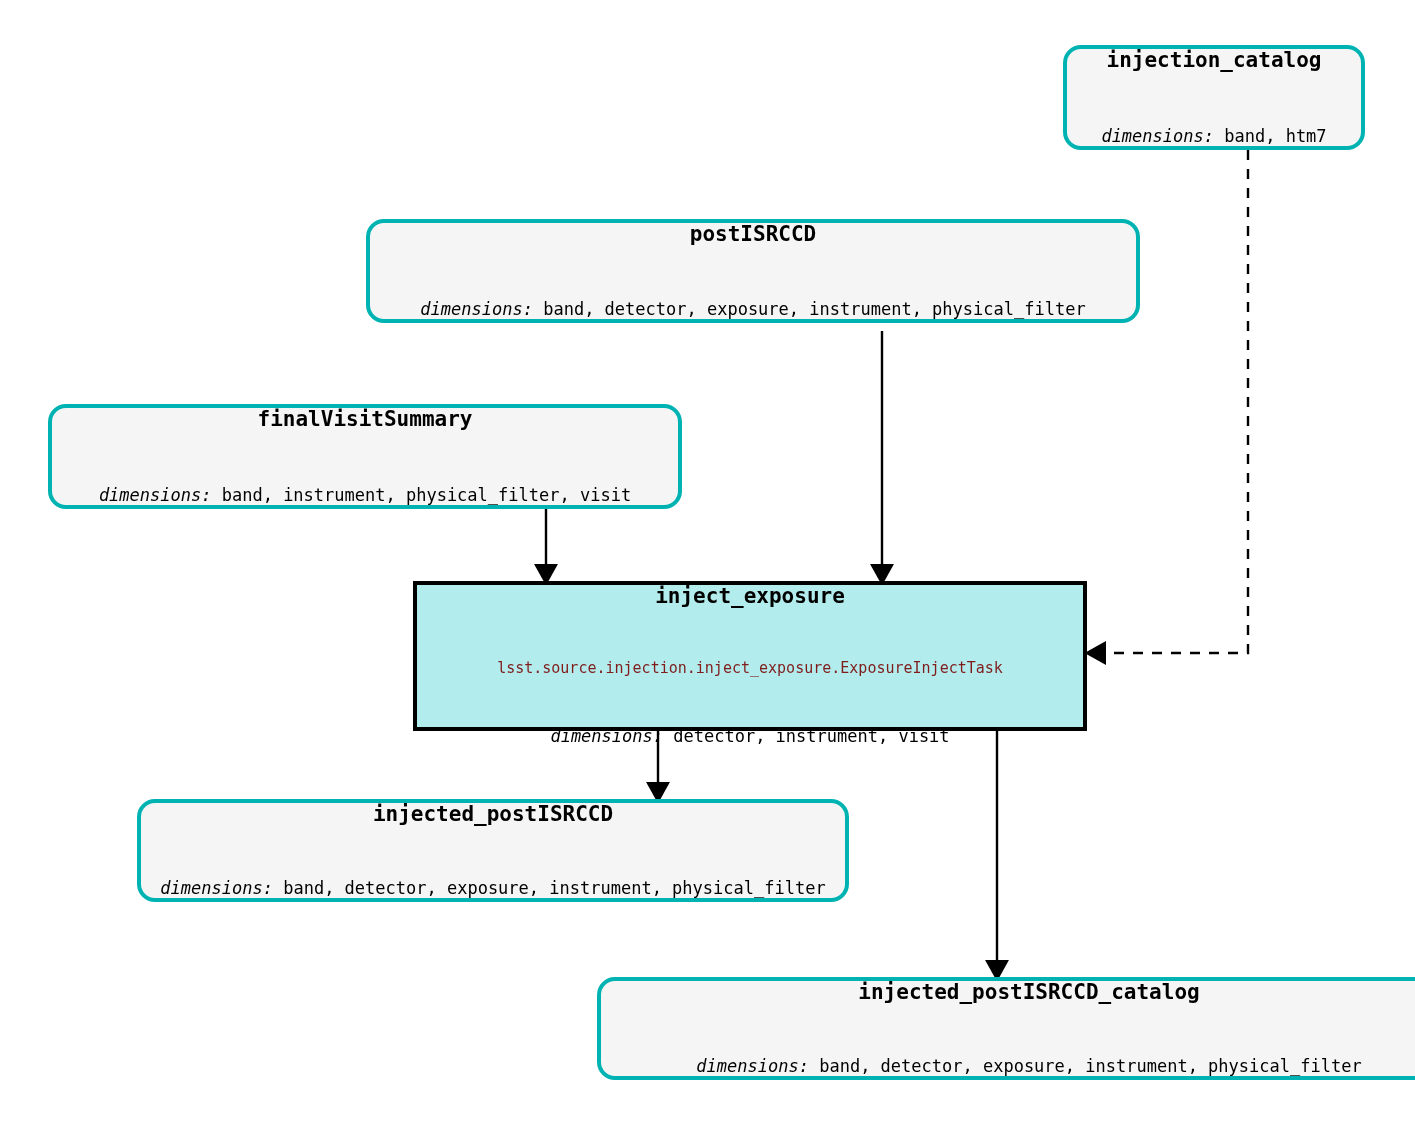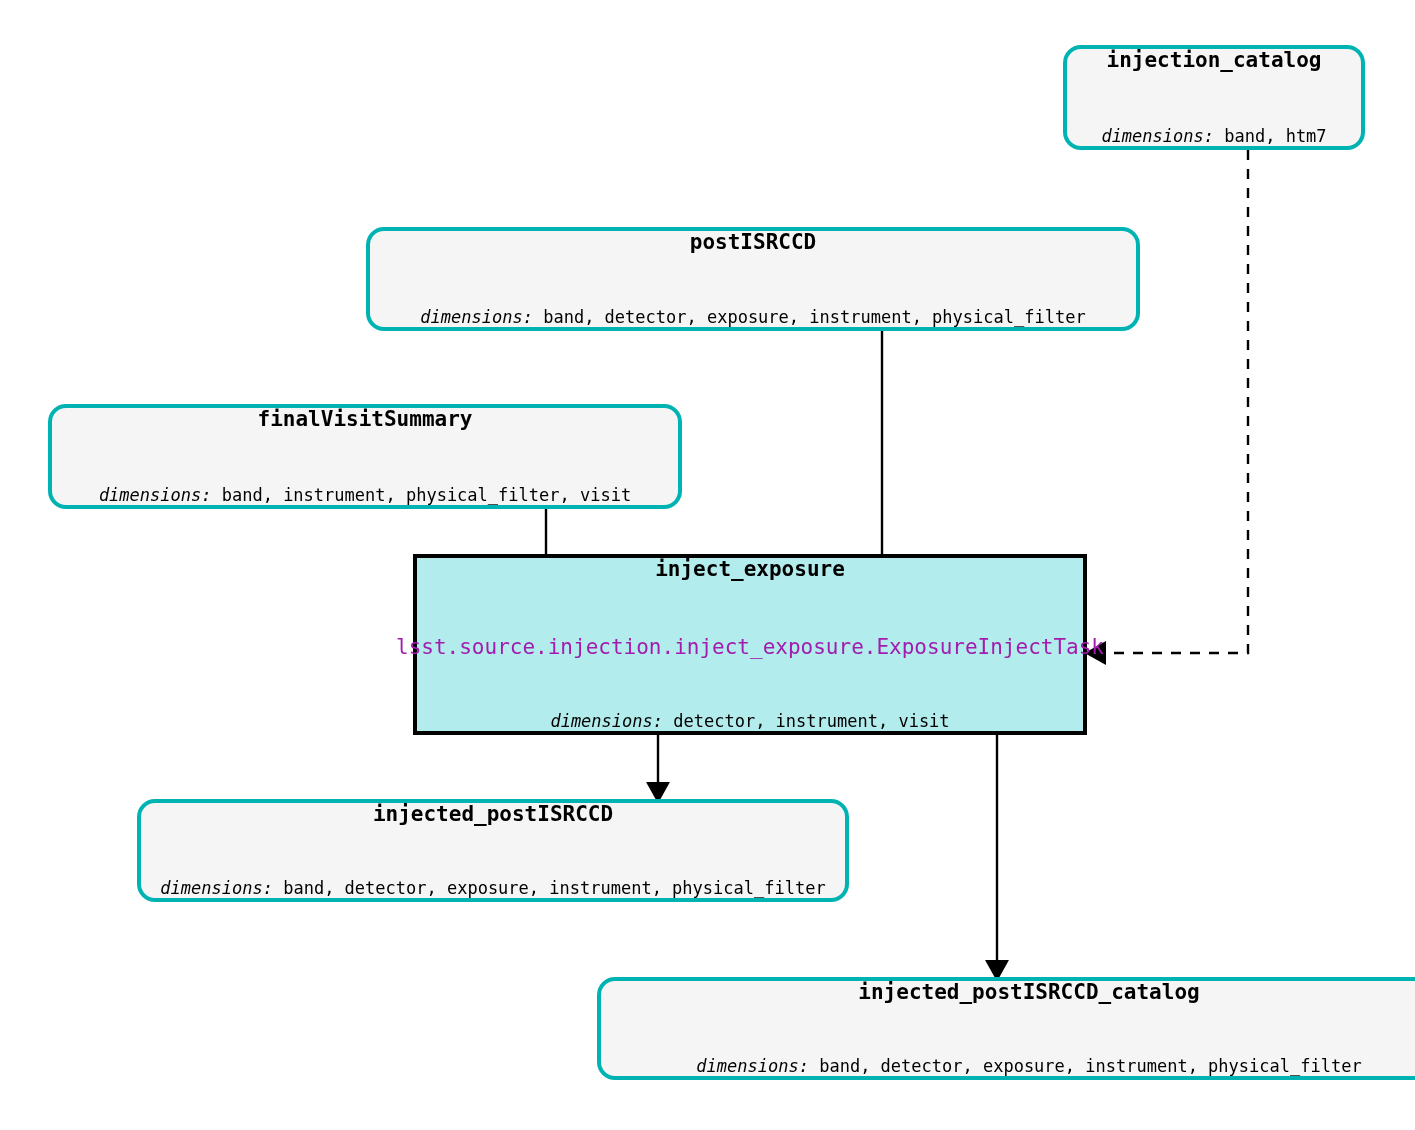"postISRCCD" div.node { top: 227px -> 219px }
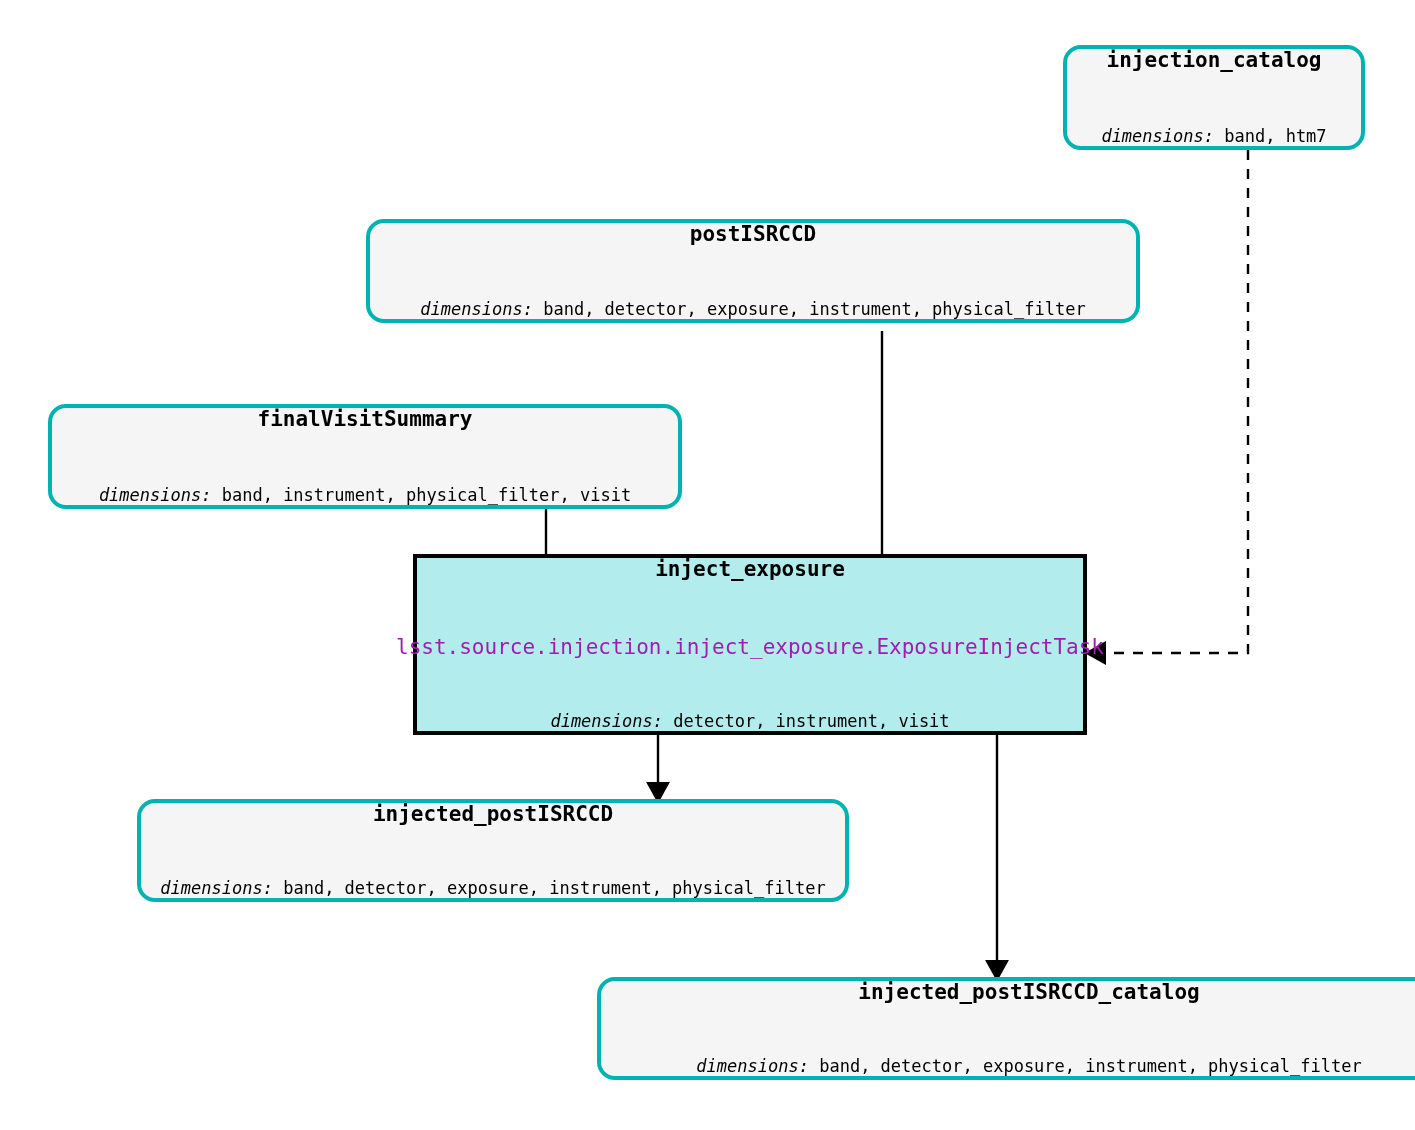"inject_exposure" div.node { height: 181px -> 150px; top: 554px -> 581px }
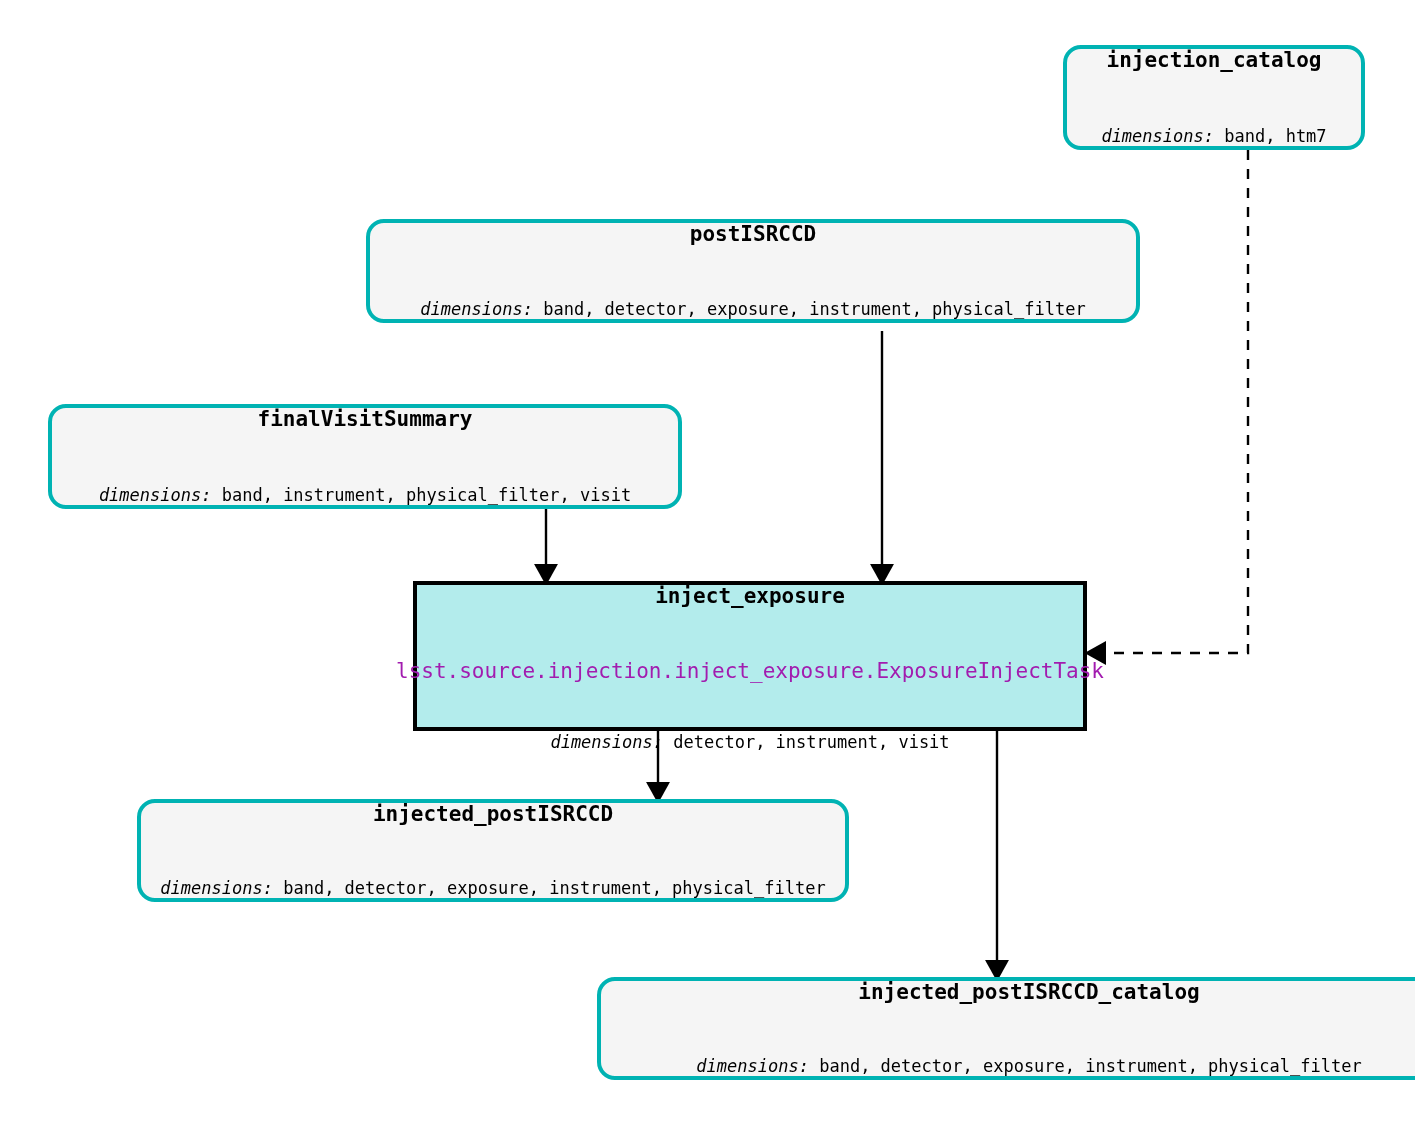"lsst.source.injection.inject_exposure.Ex" .node-class { color: #a21caf -> #7f1d1d; font-size: 21px -> 15px }
